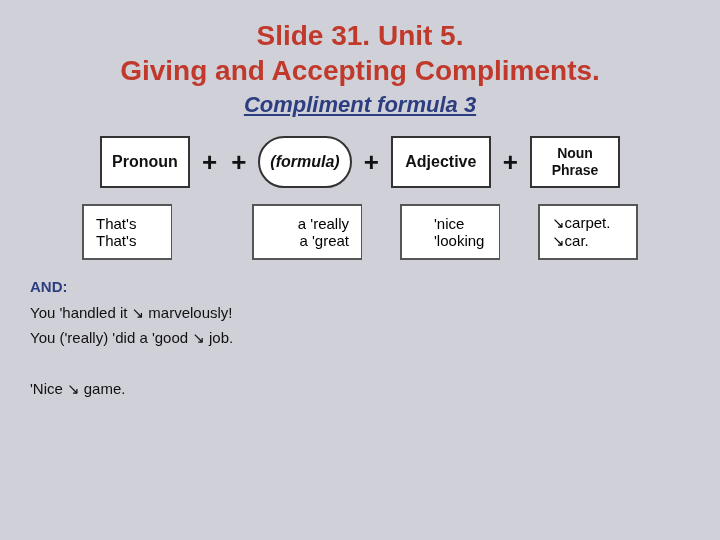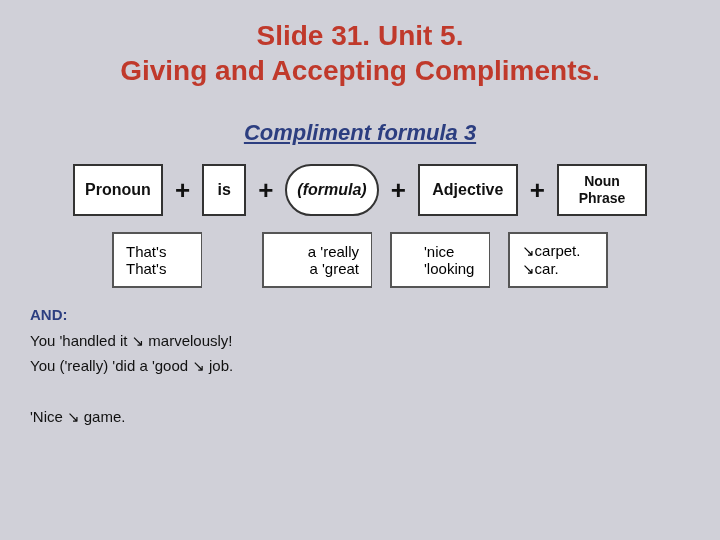"Compliment formula 3" .subtitle { margin-top: 28px -> none }
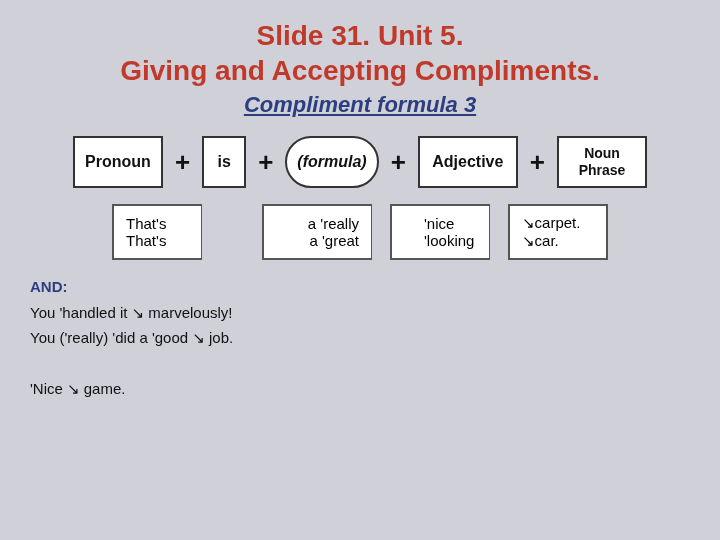"is" div.box { html: <div> <span>is</span> </div> -> none }
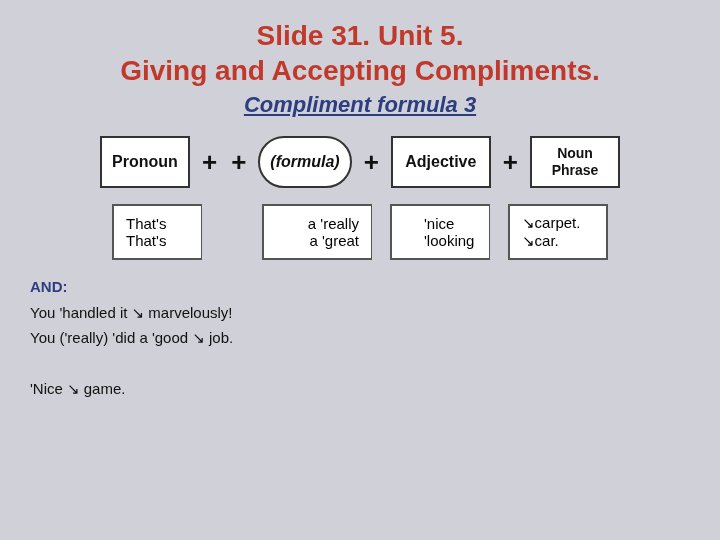"That's" .examples-row { gap: 4px -> 14px }
